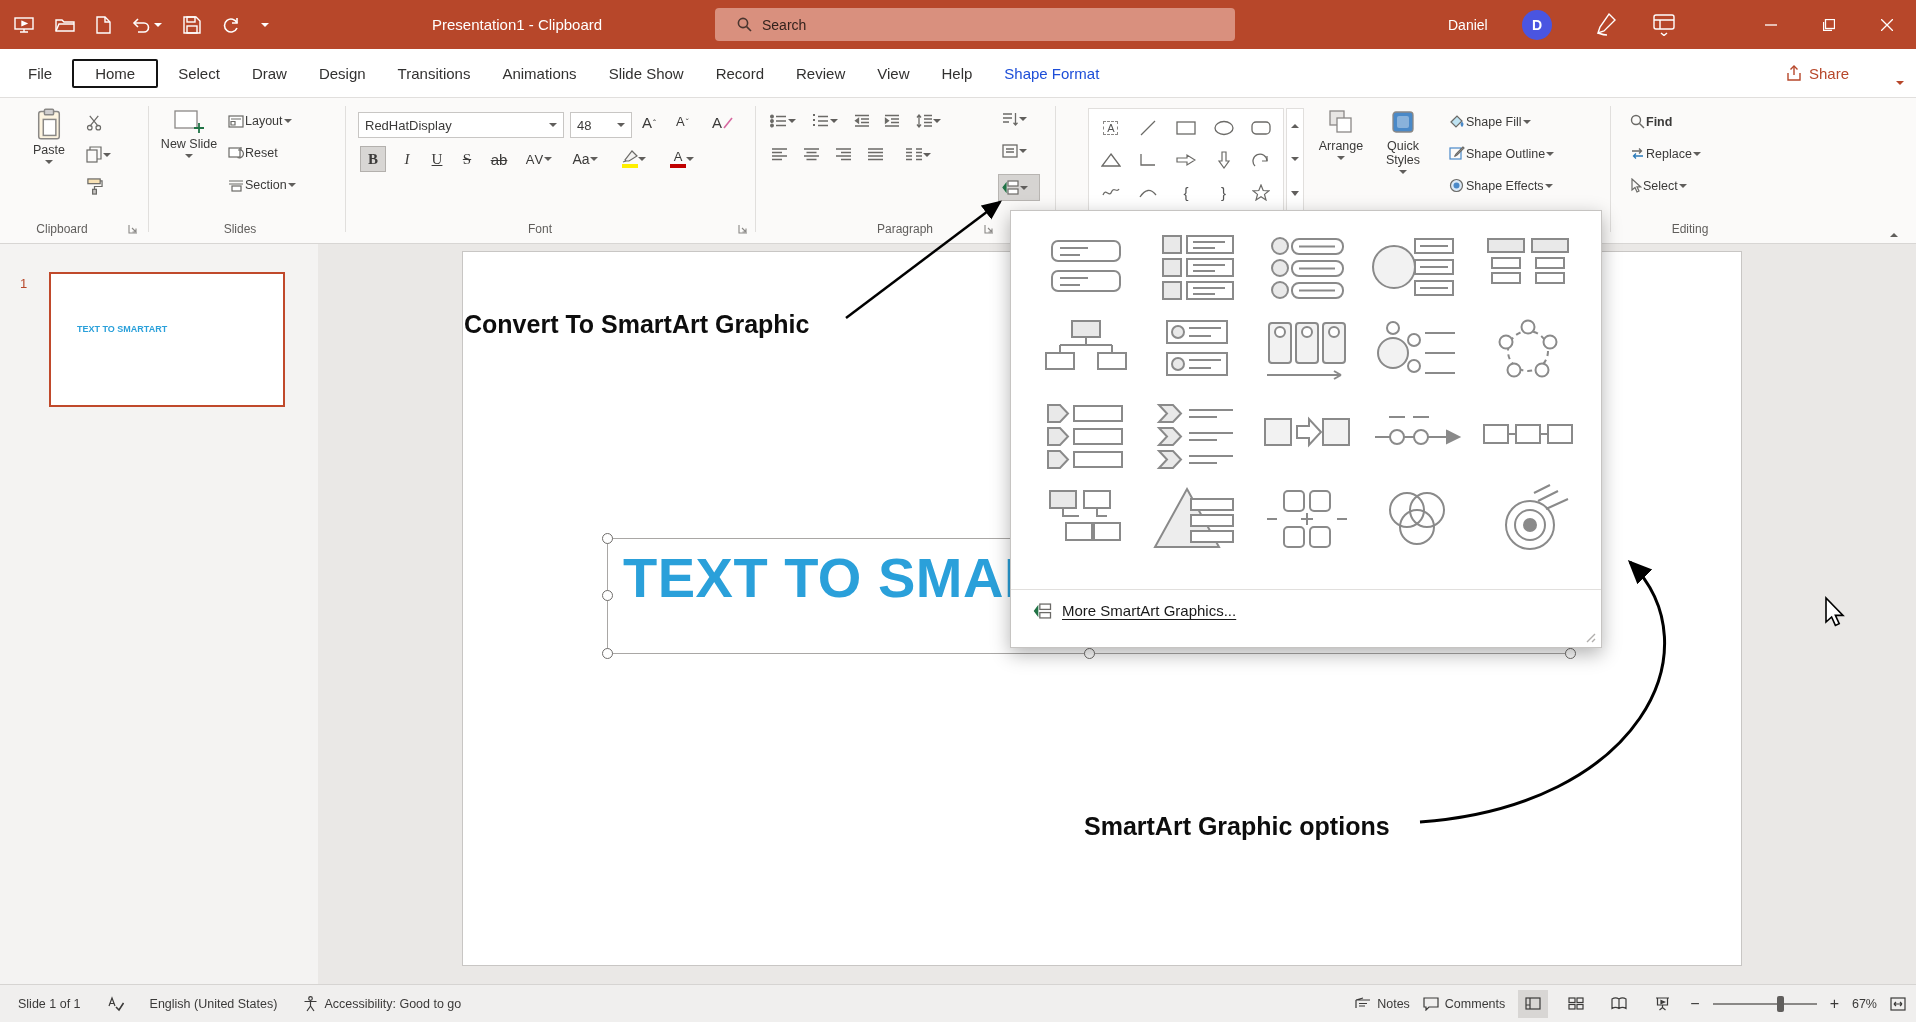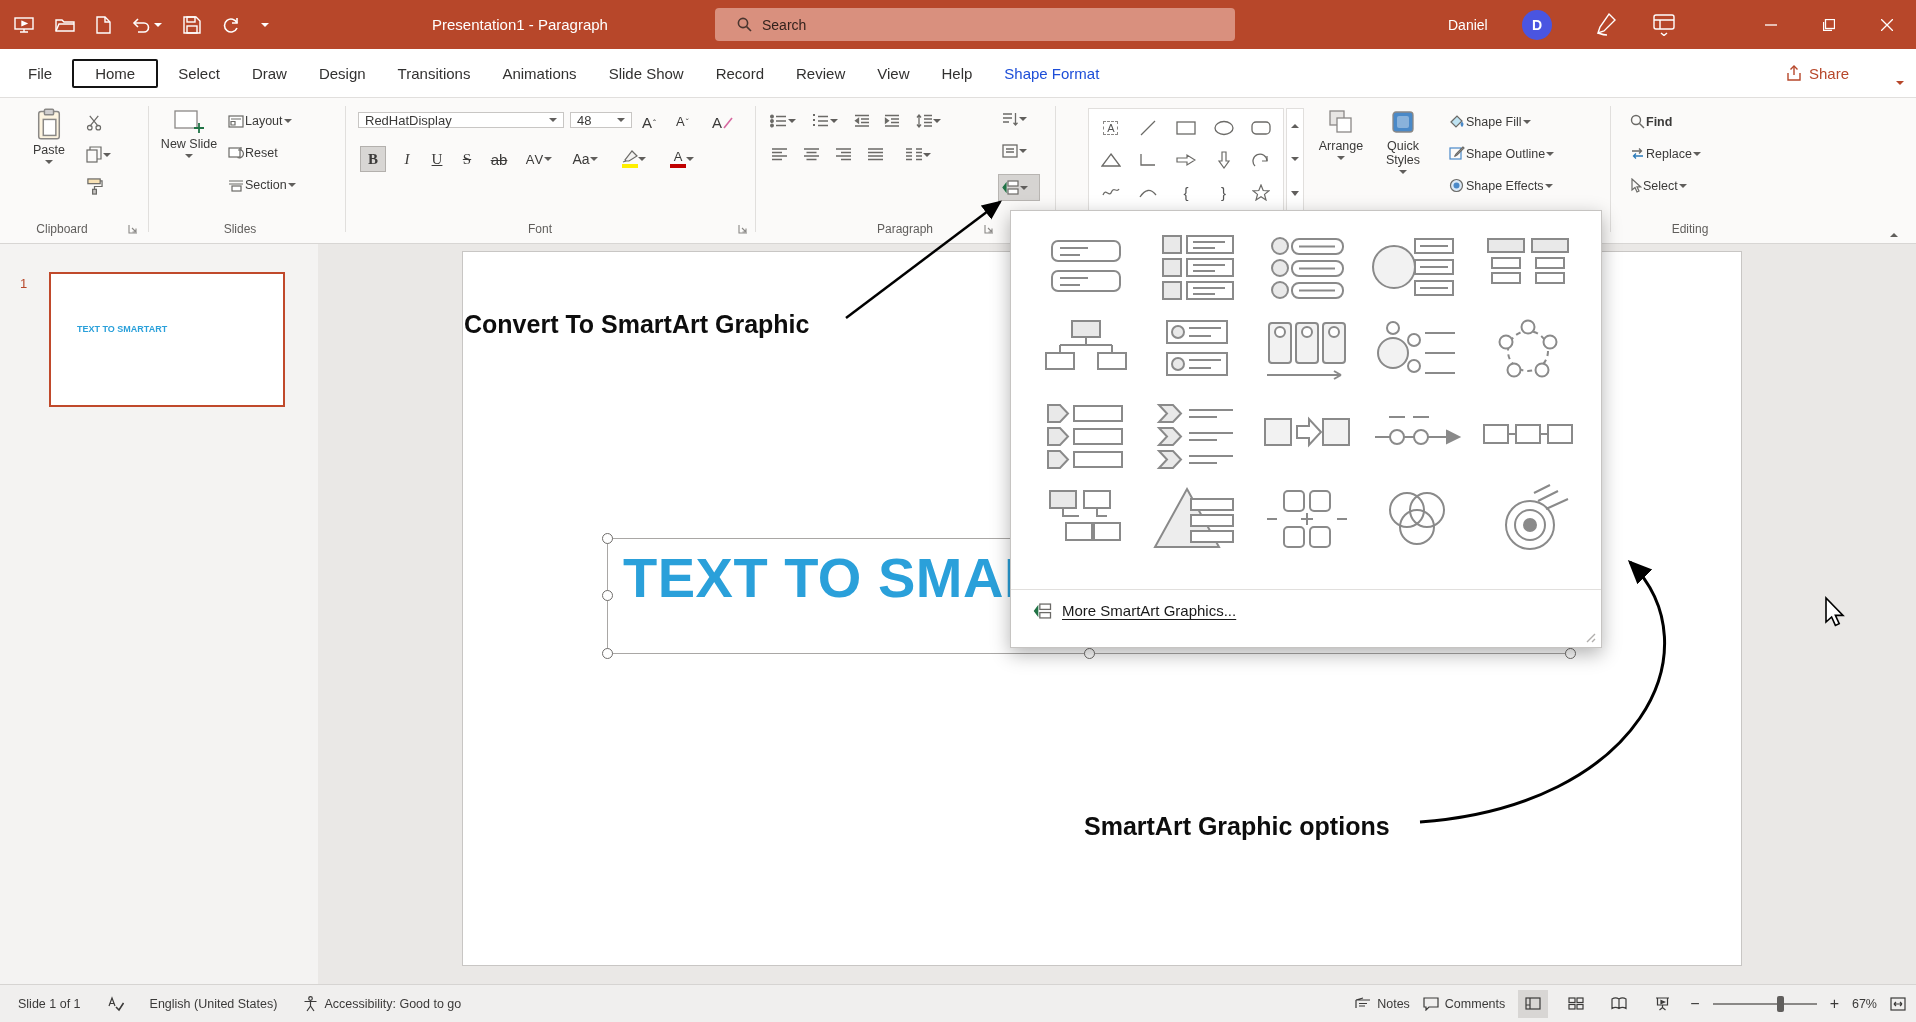"Presentation1 - Paragraph" div.tb-title { text: Paragraph -> Clipboard }
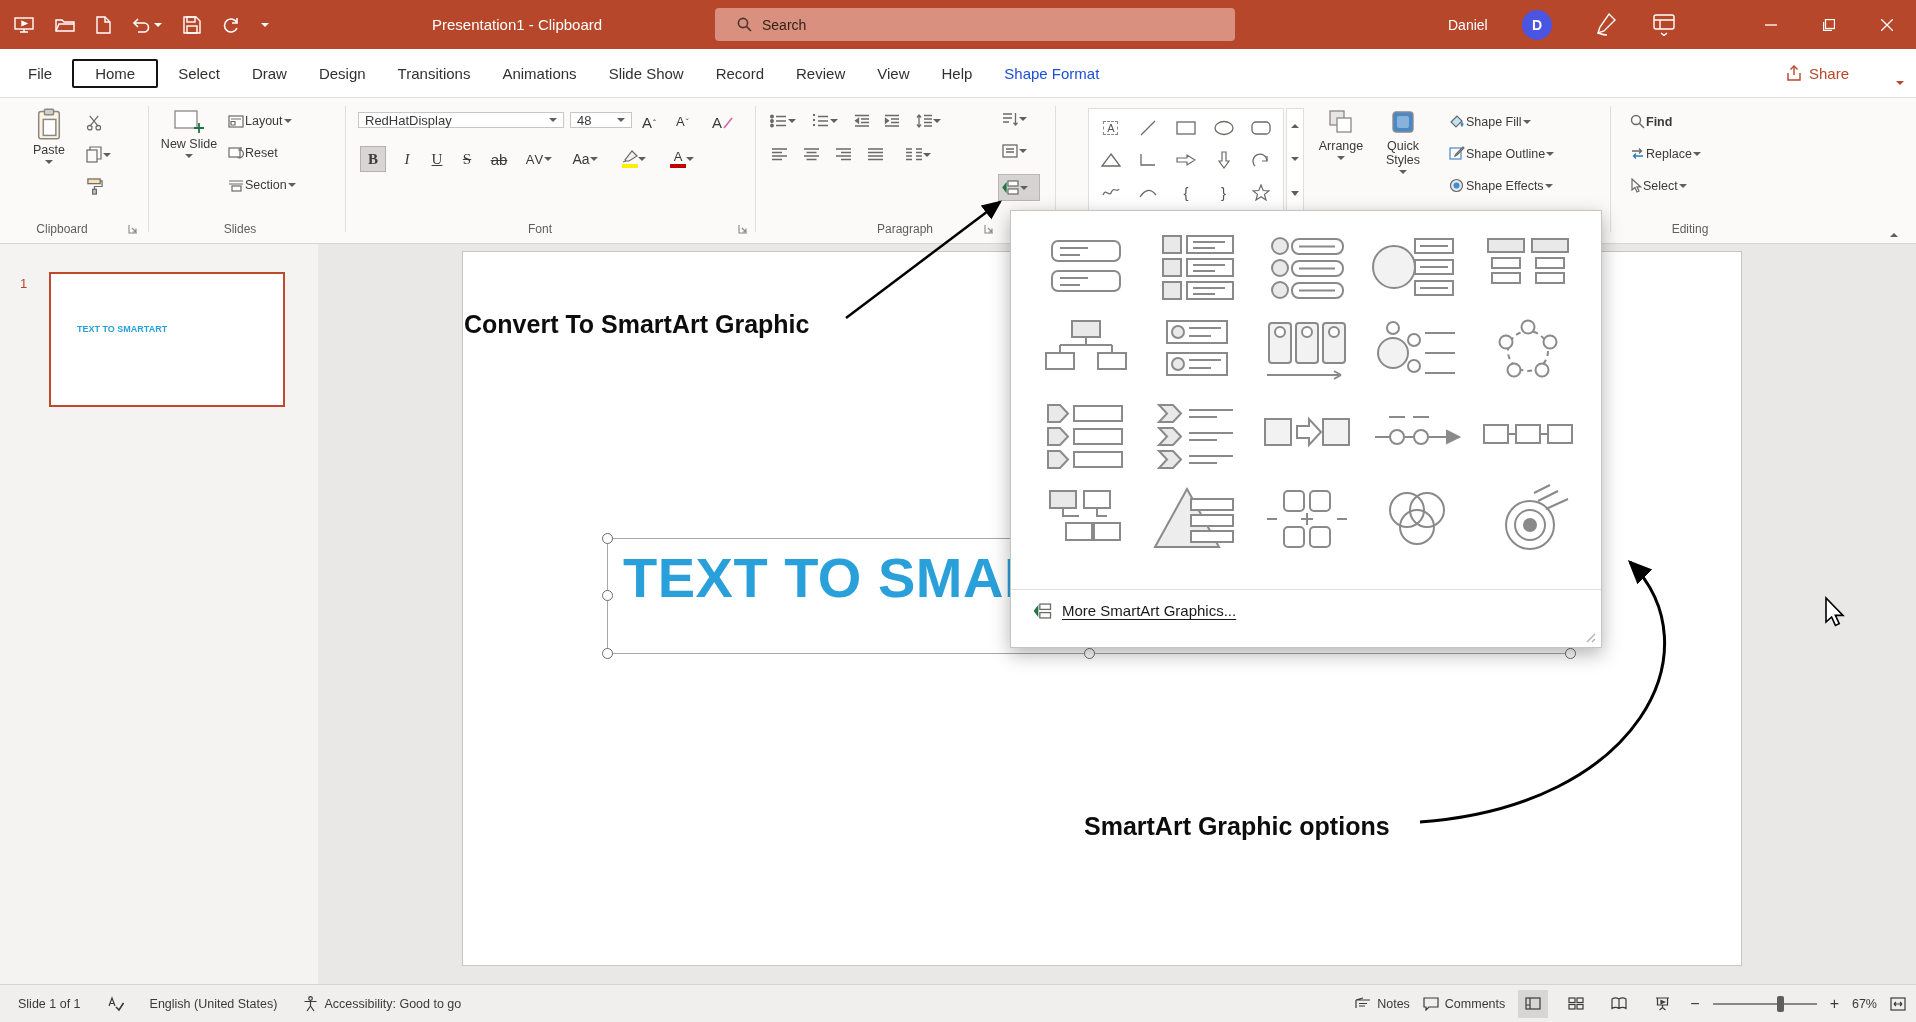"RedHatDisplay" .combo { height: 16px -> 26px }
